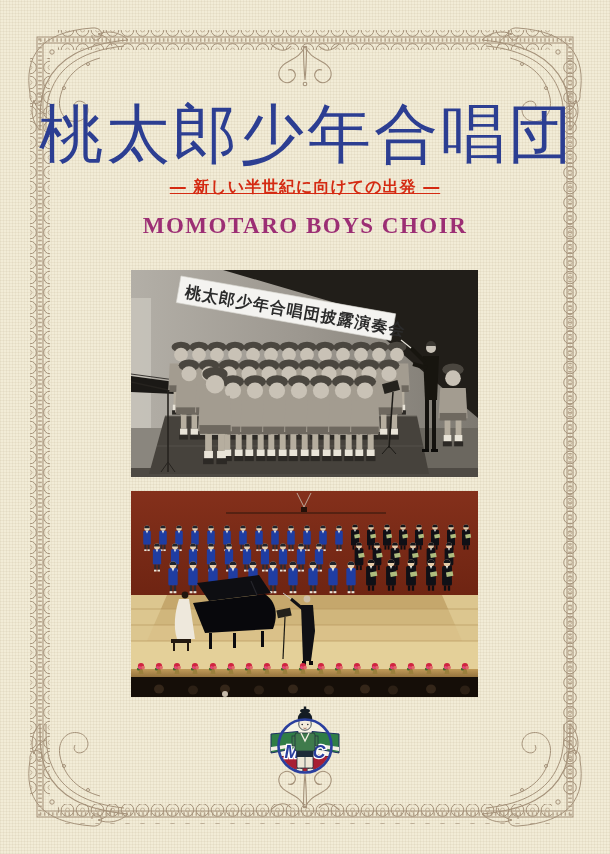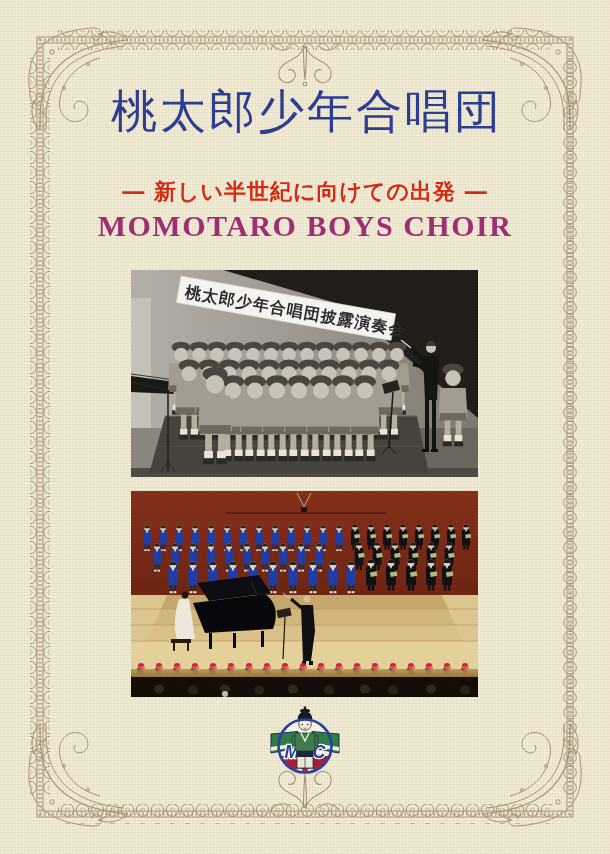"桃太郎少年合唱団" .title { font-size: 46px -> 64px; margin: 0 -> 12px }
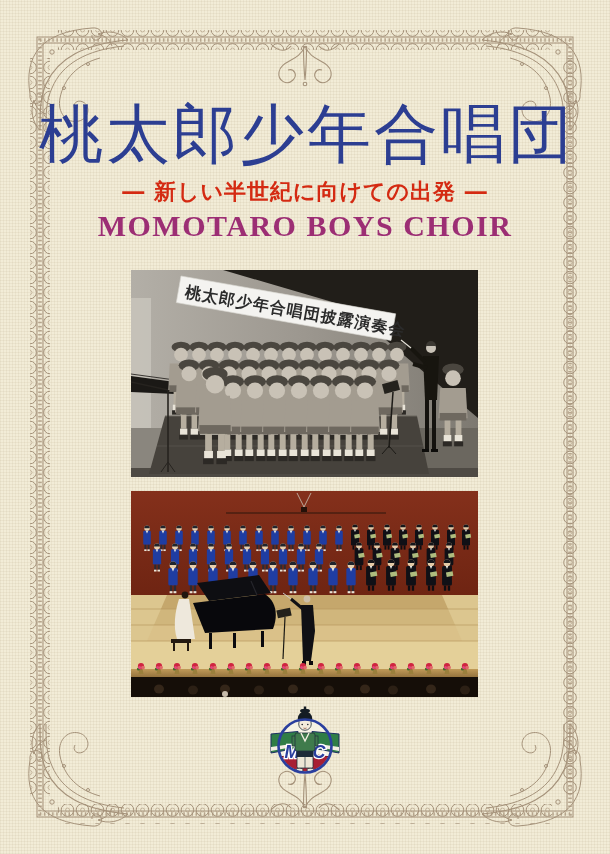"― 新しい半世紀に向けての出発 ―" .subtitle { font-size: 22px -> 16px; text-decoration: none -> underline }
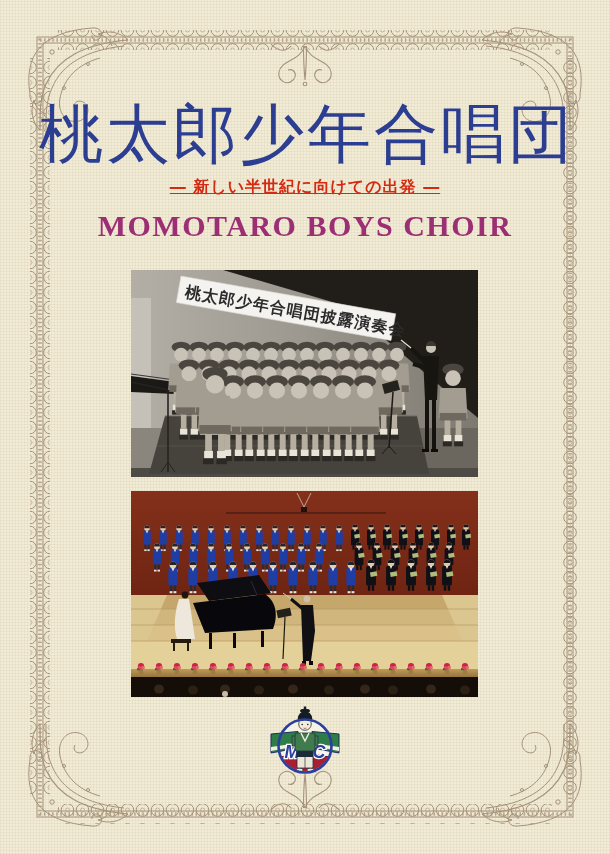"MOMOTARO BOYS CHOIR" .eng { font-size: 30px -> 23px }
